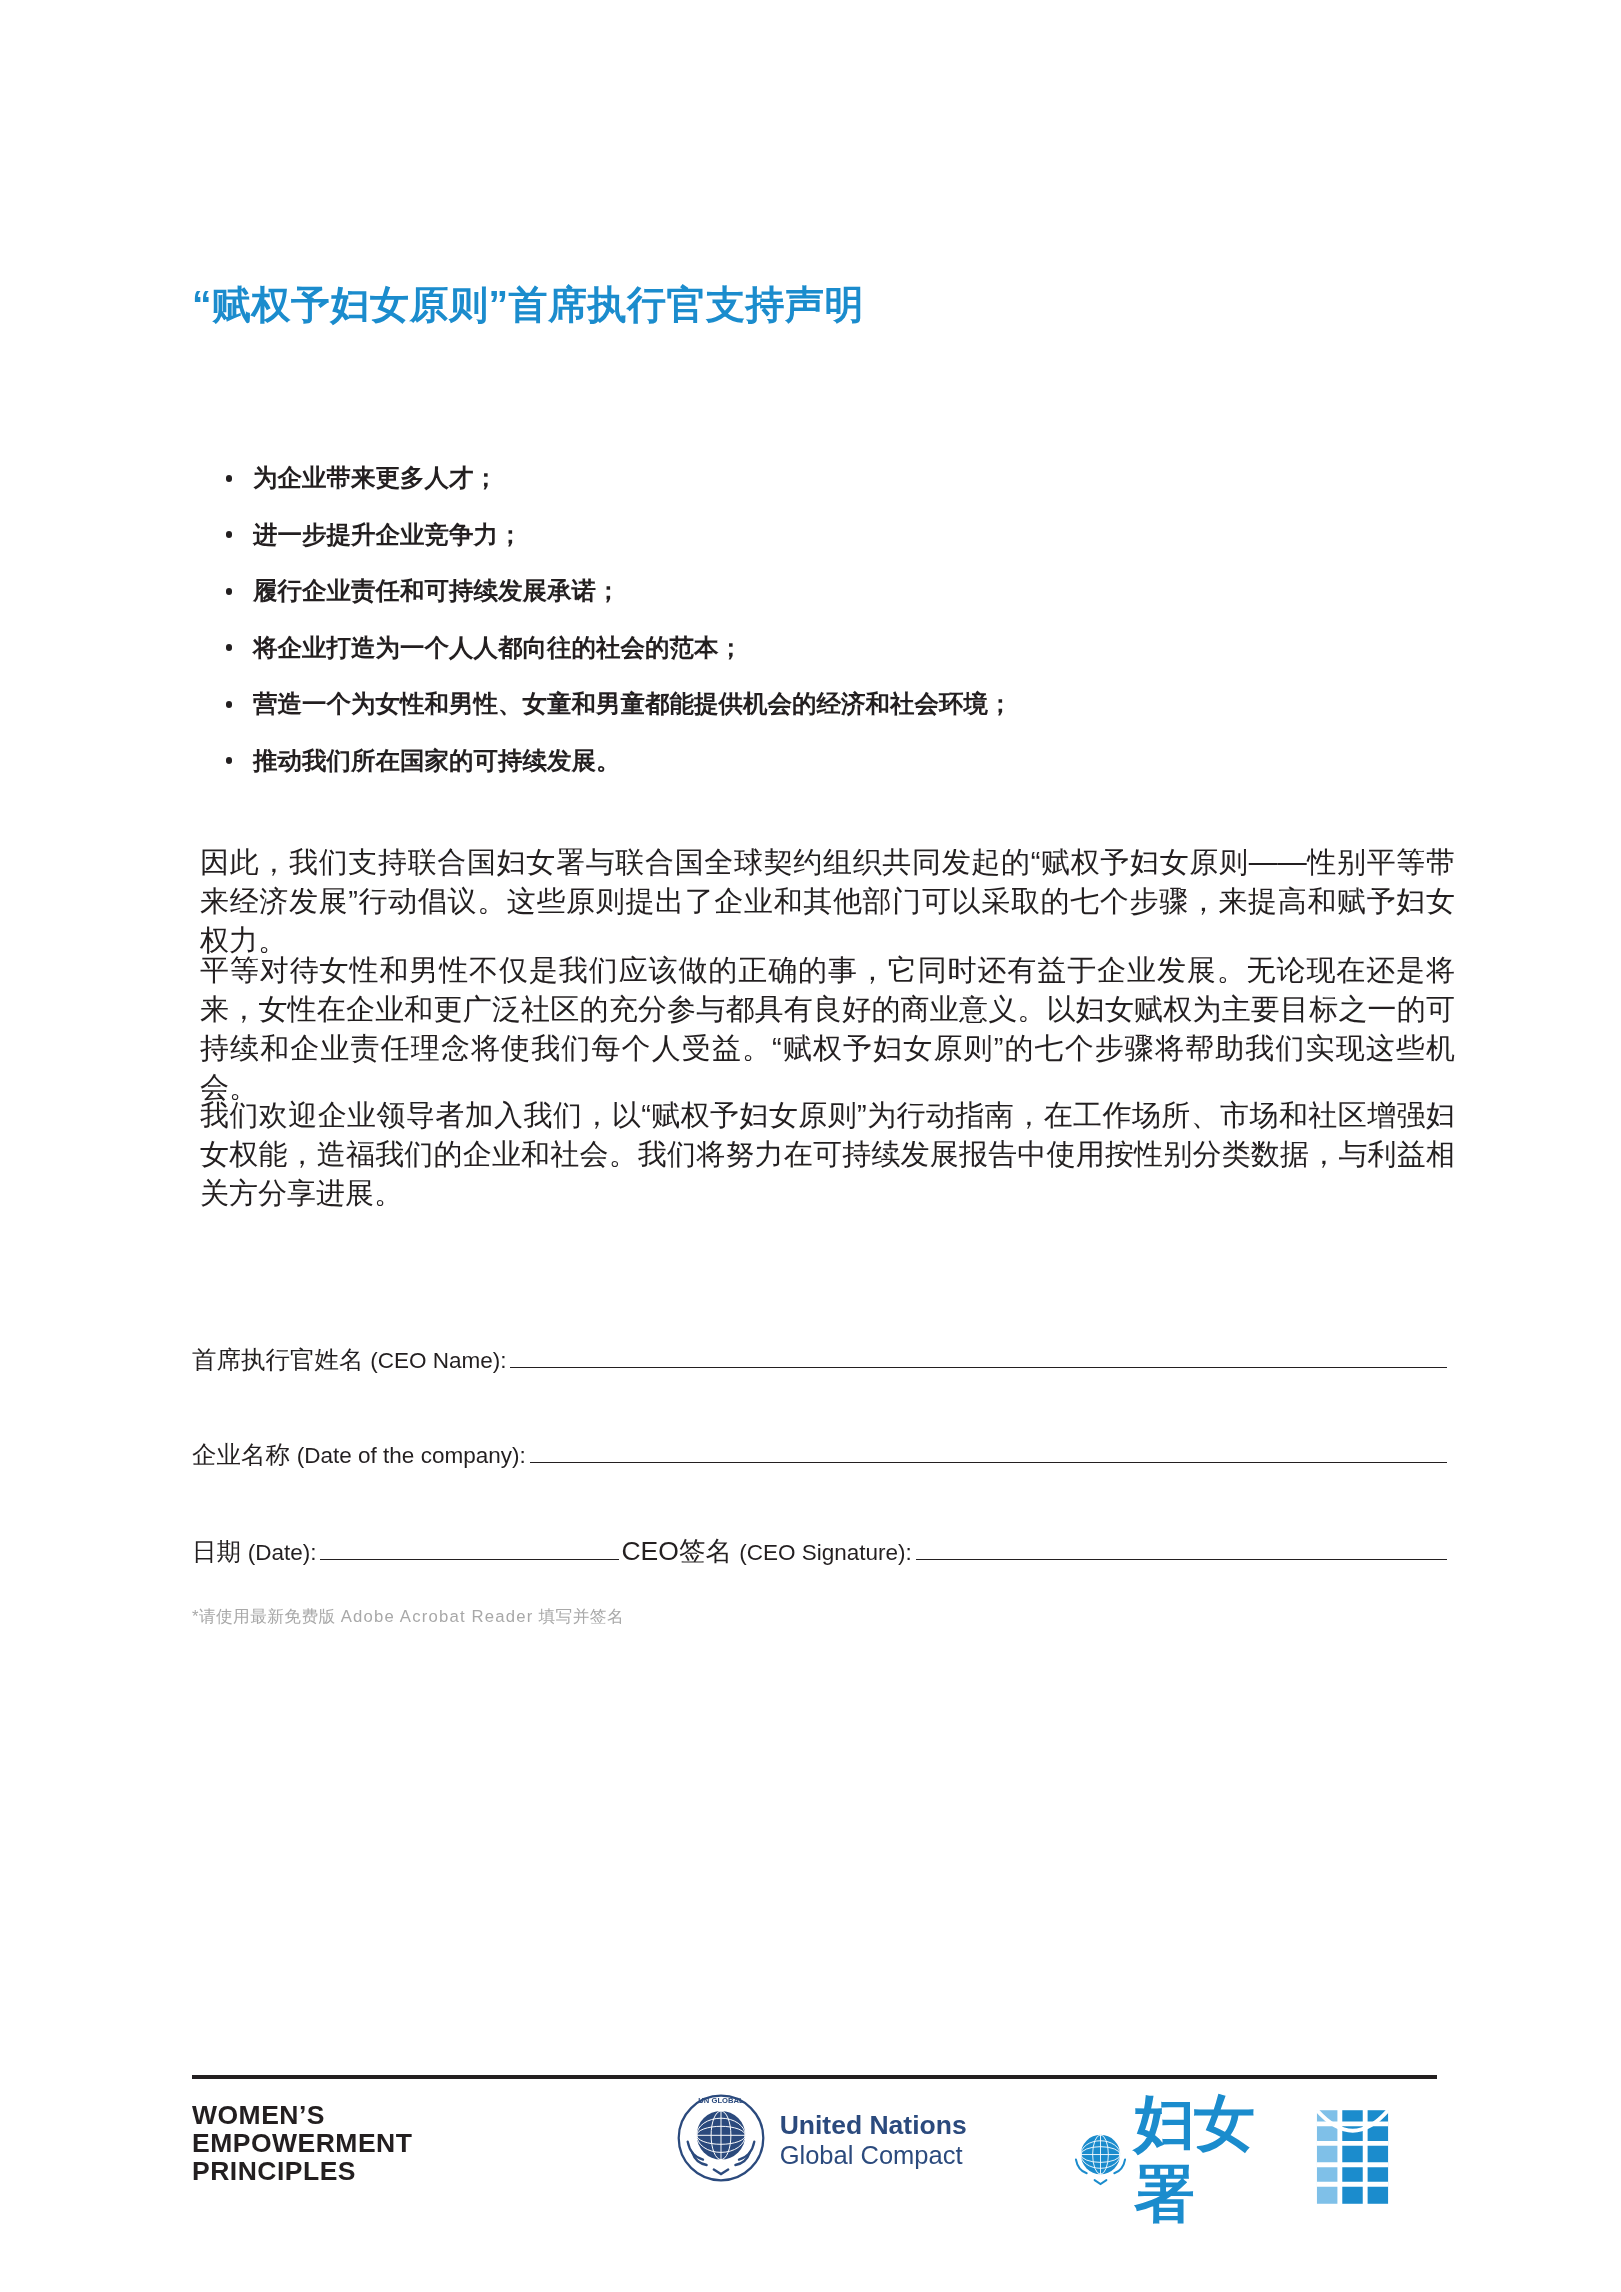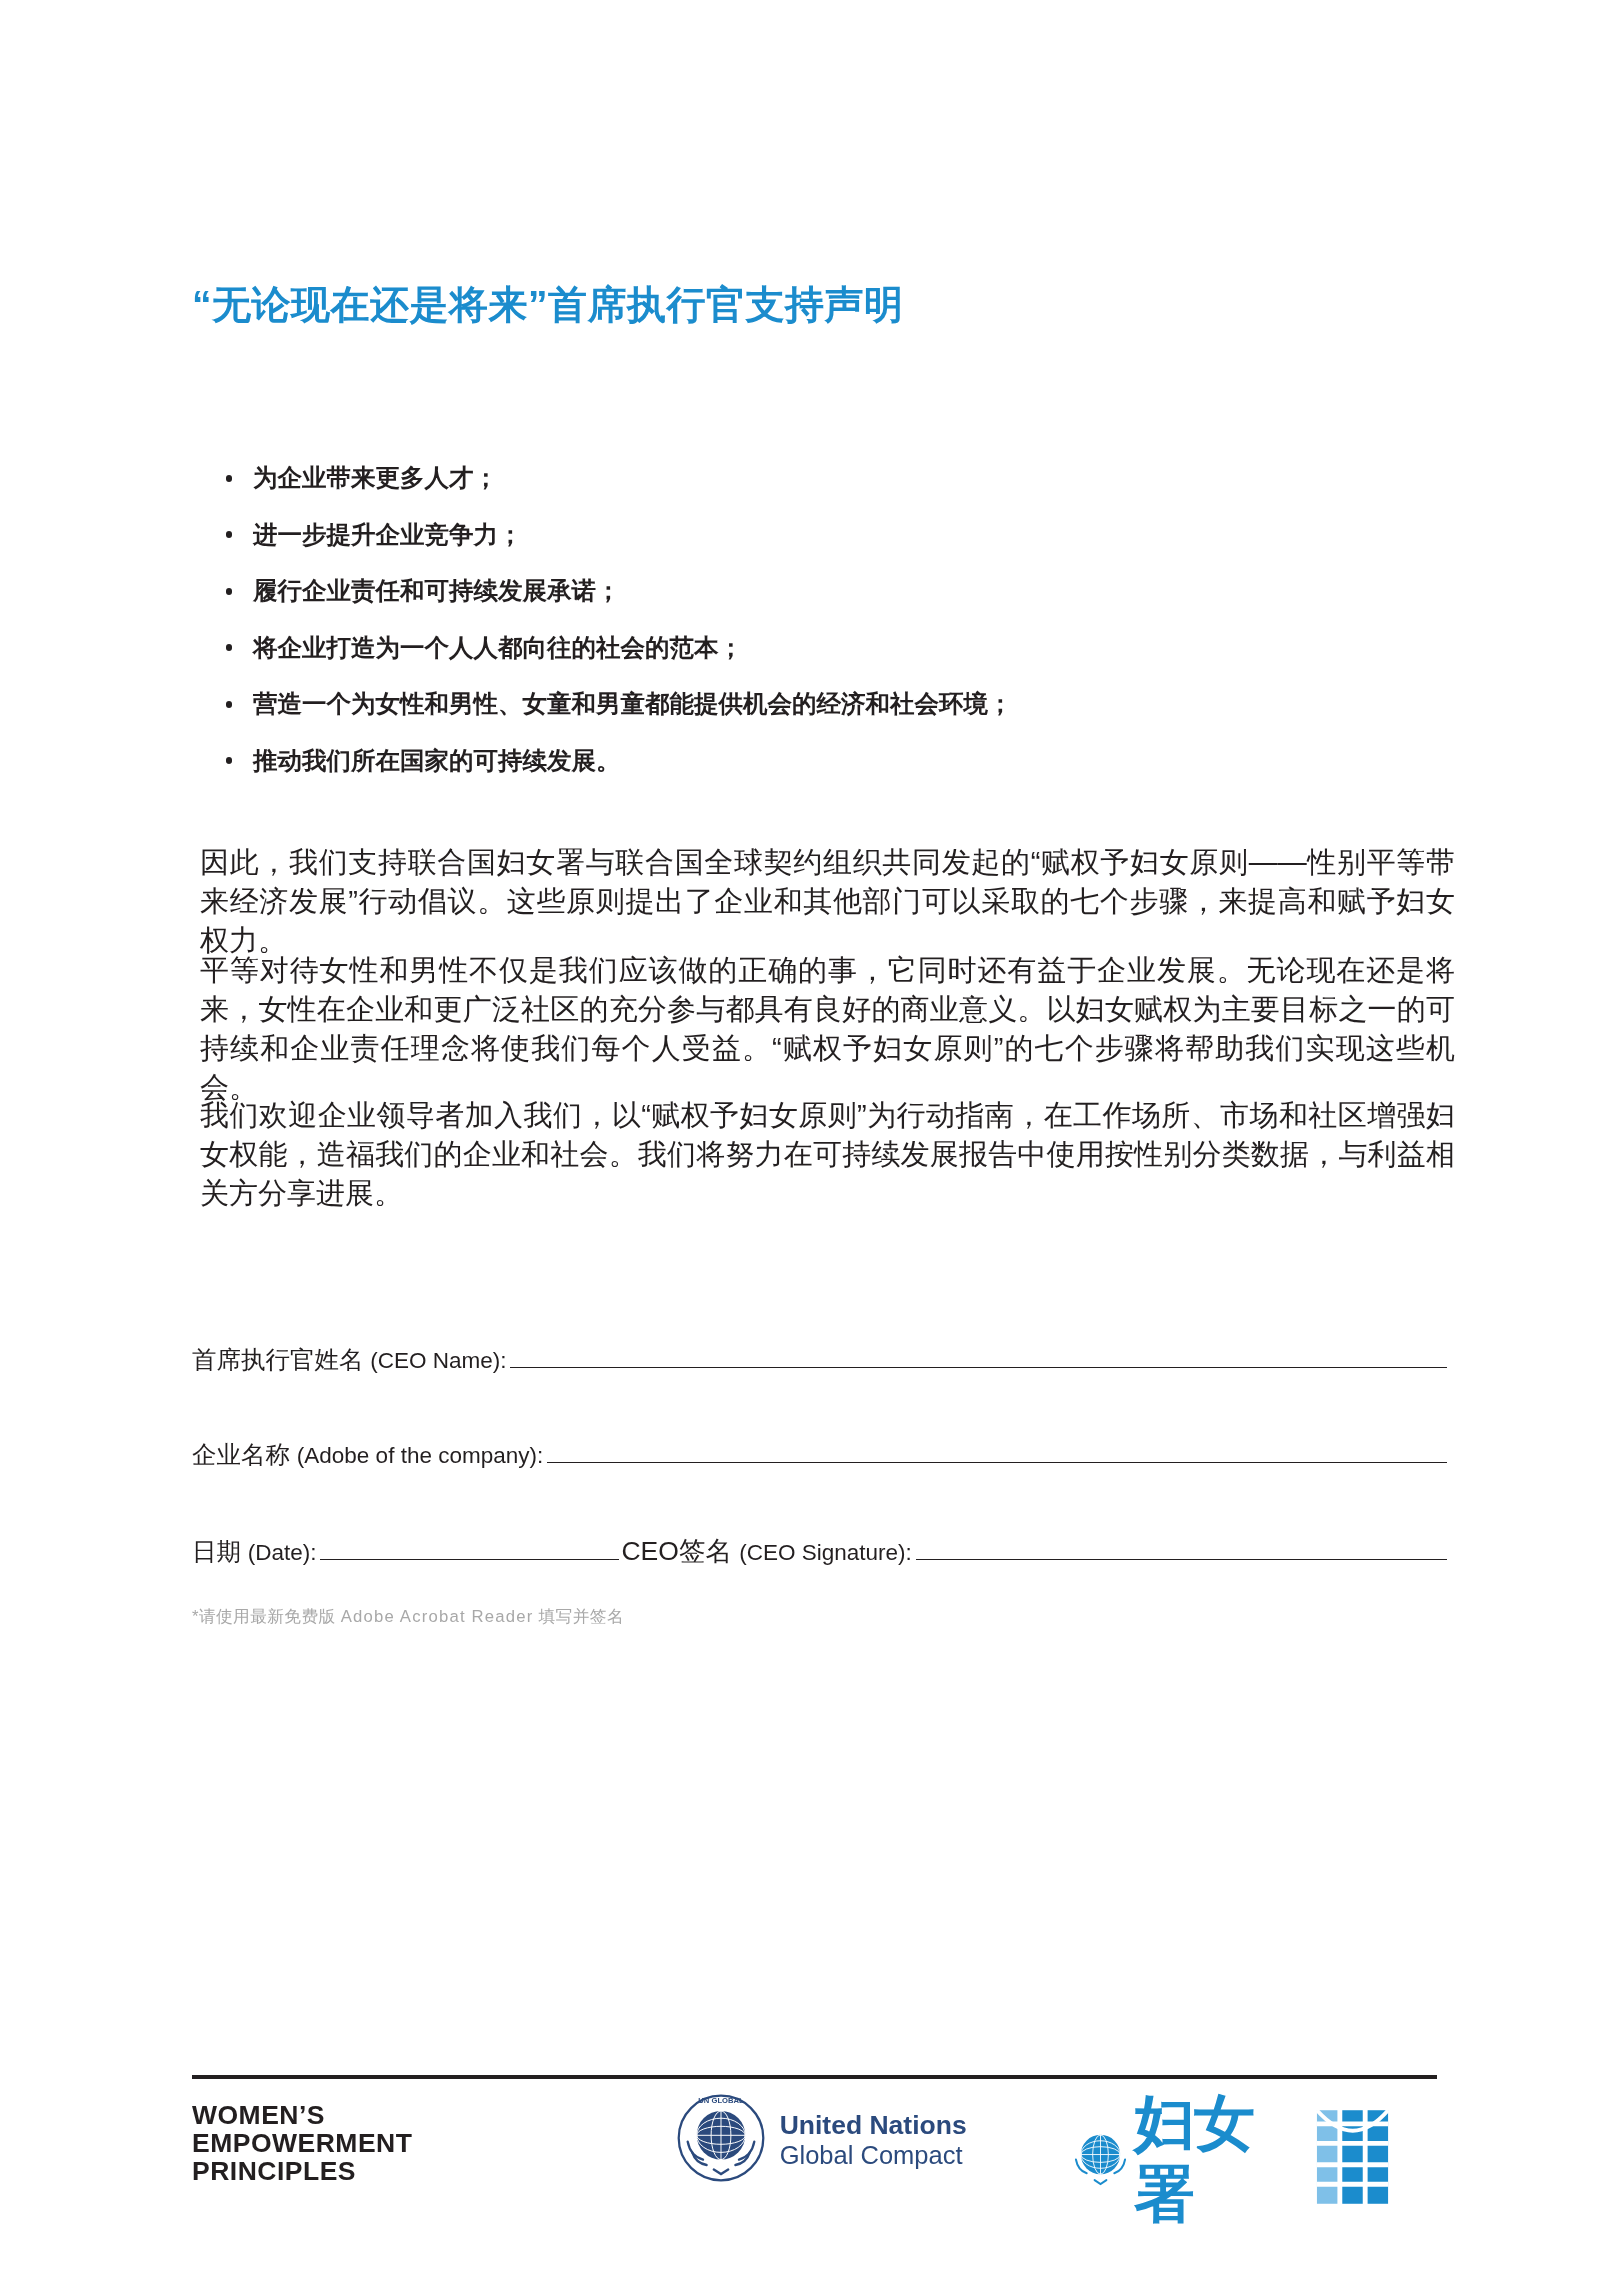"“无论现在还是将来”首席执行官支持声明" h1.doc-title { text: 无论现在还是将来 -> 赋权予妇女原则 }
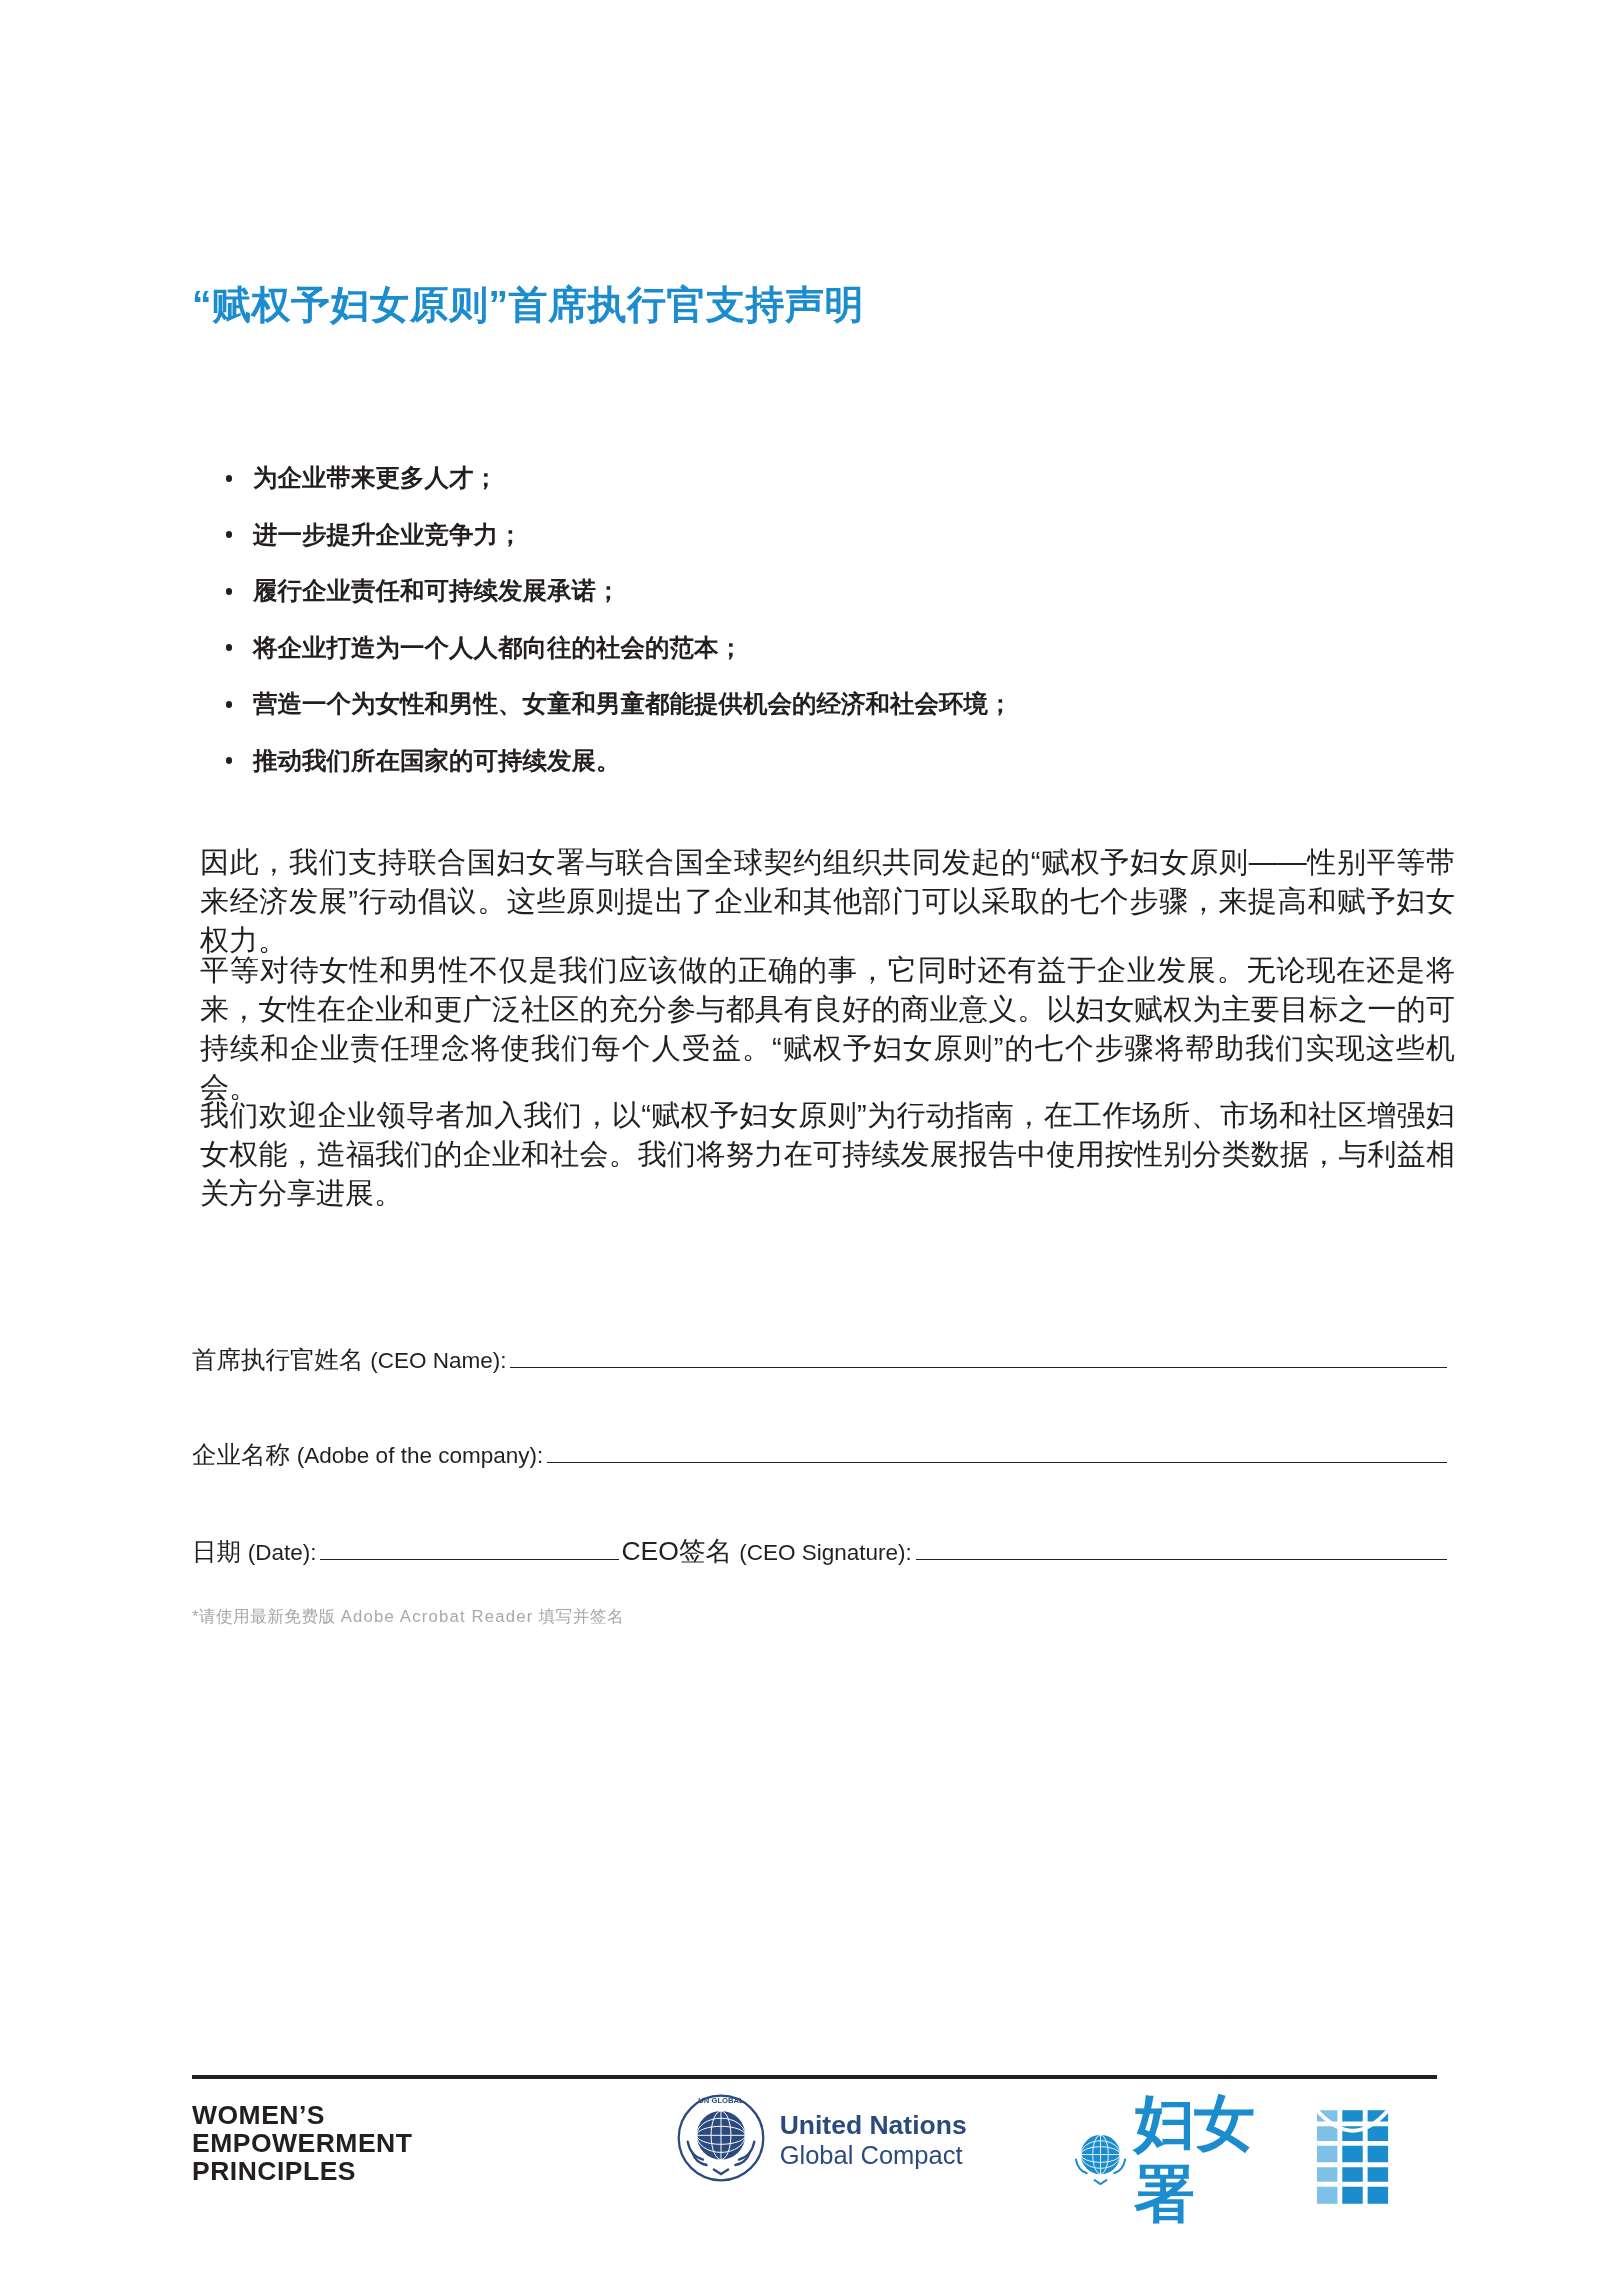"(Adobe of the company):" span.latin { text: Adobe -> Date }
